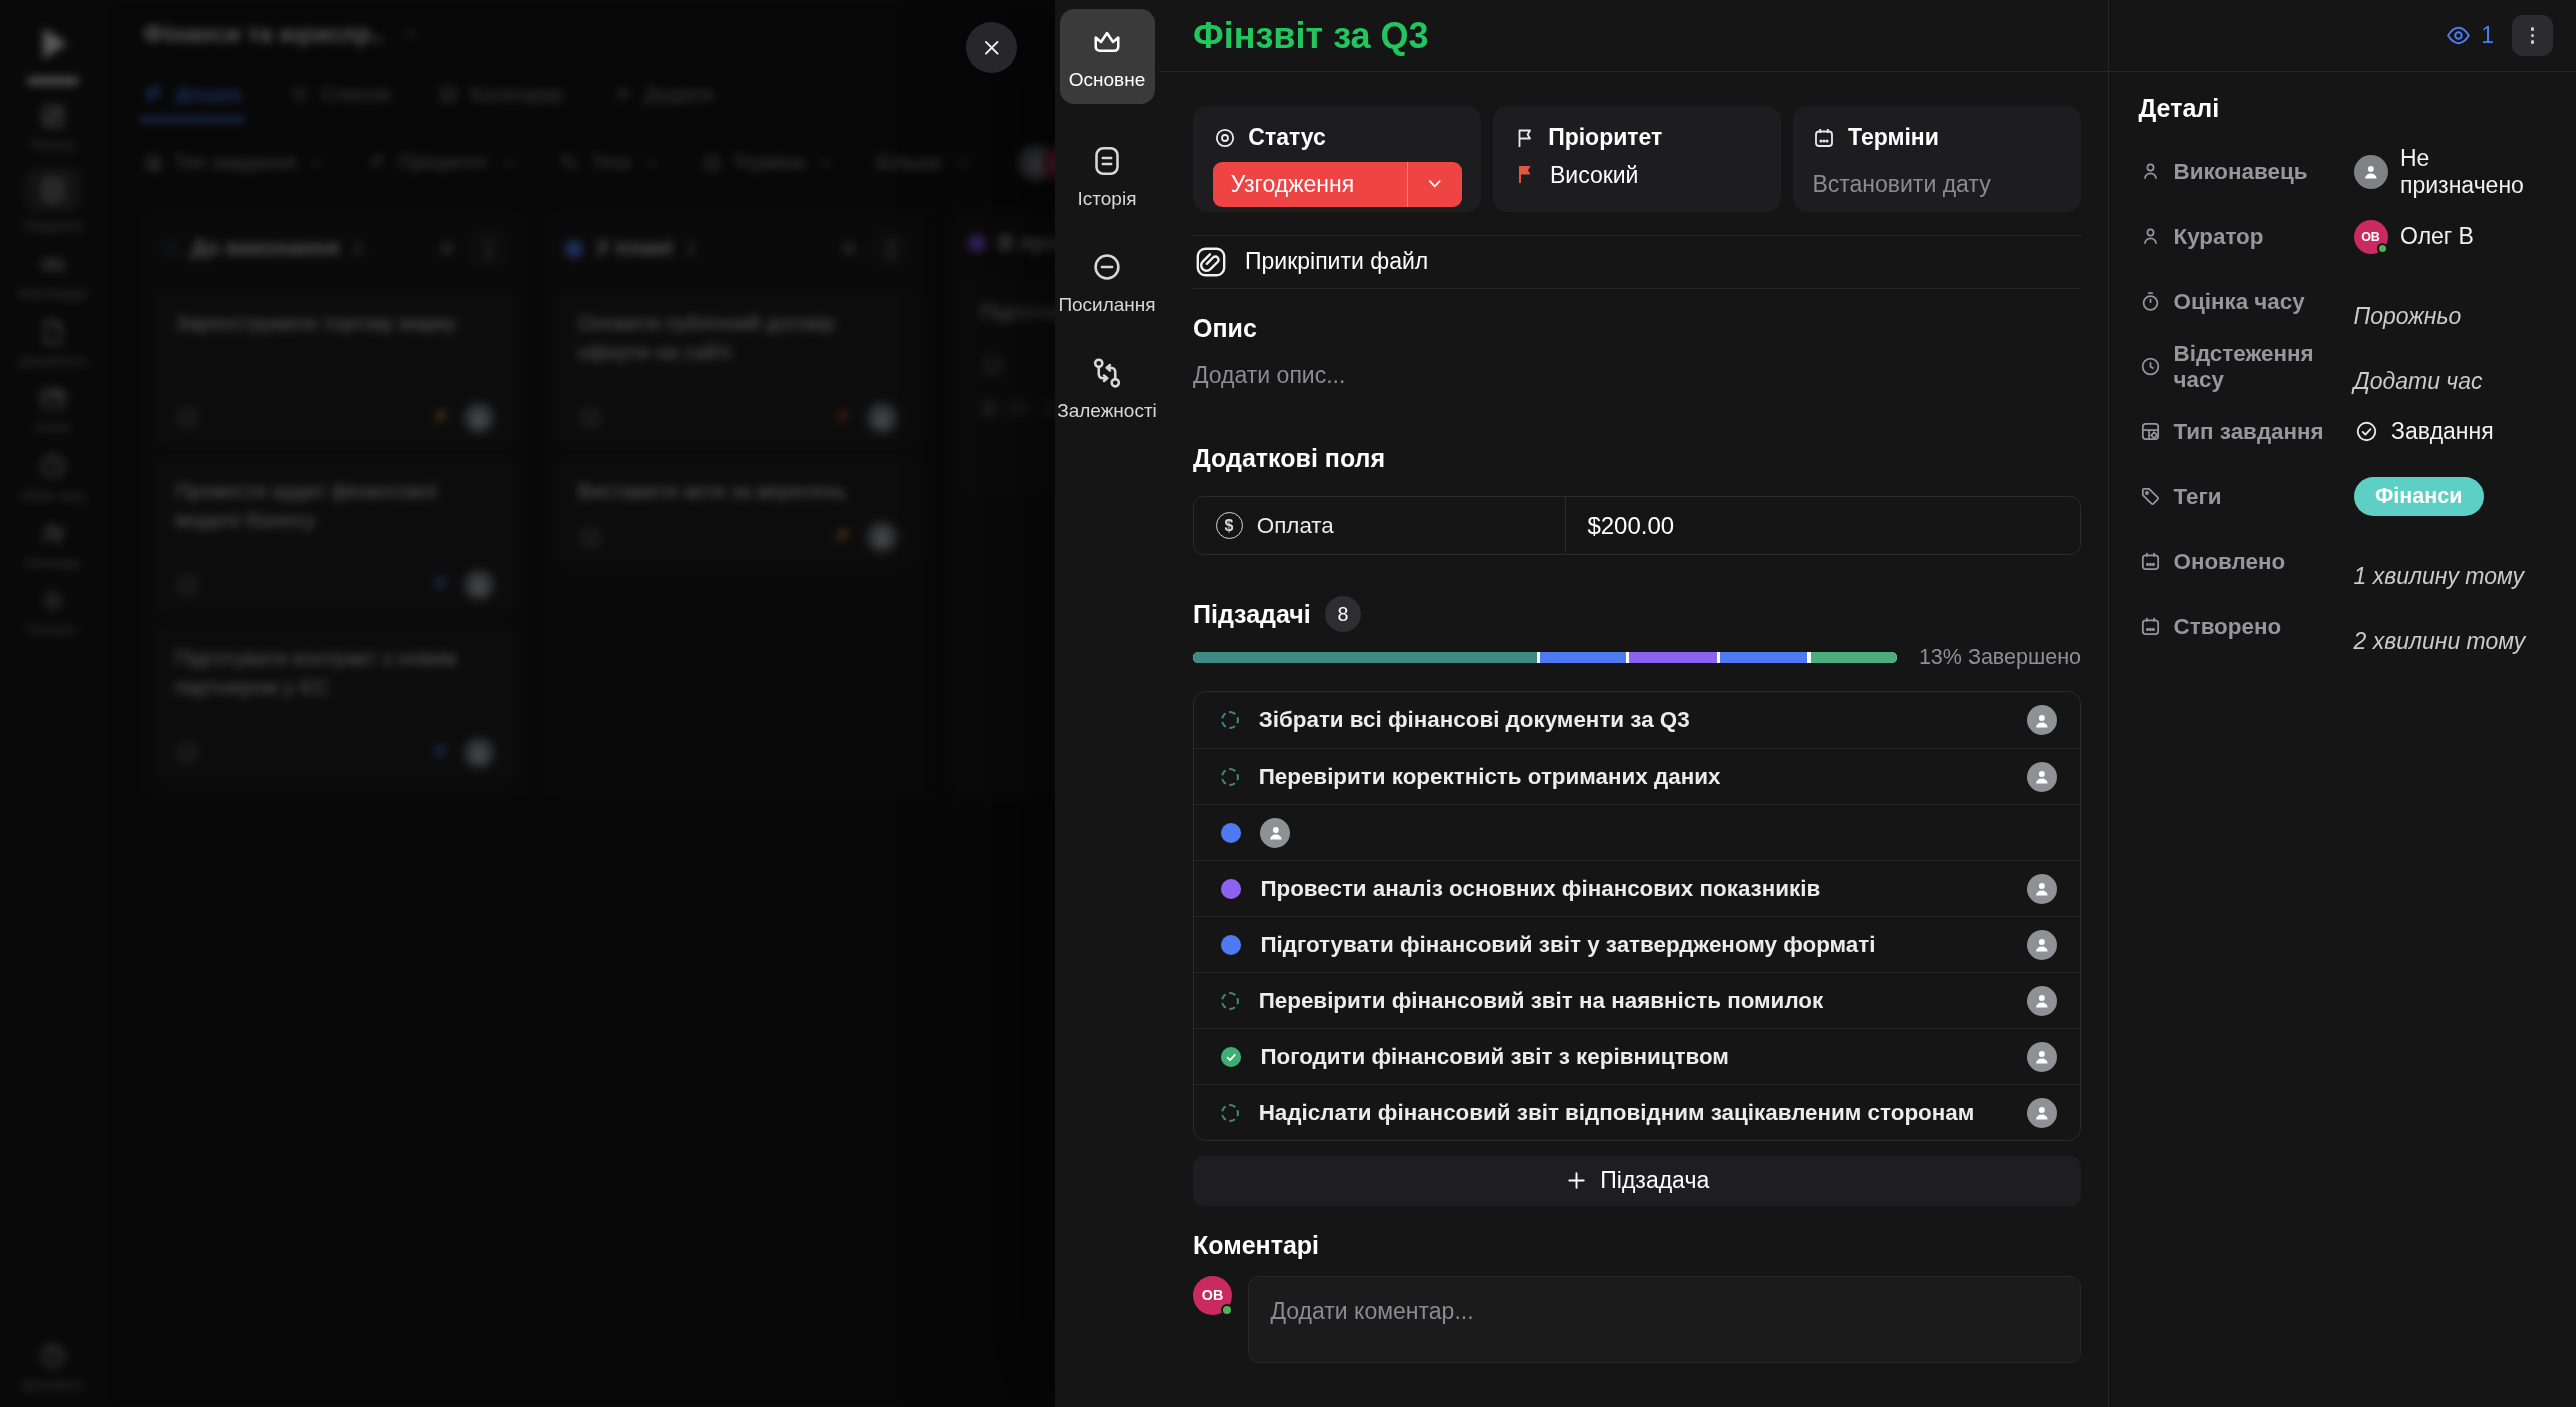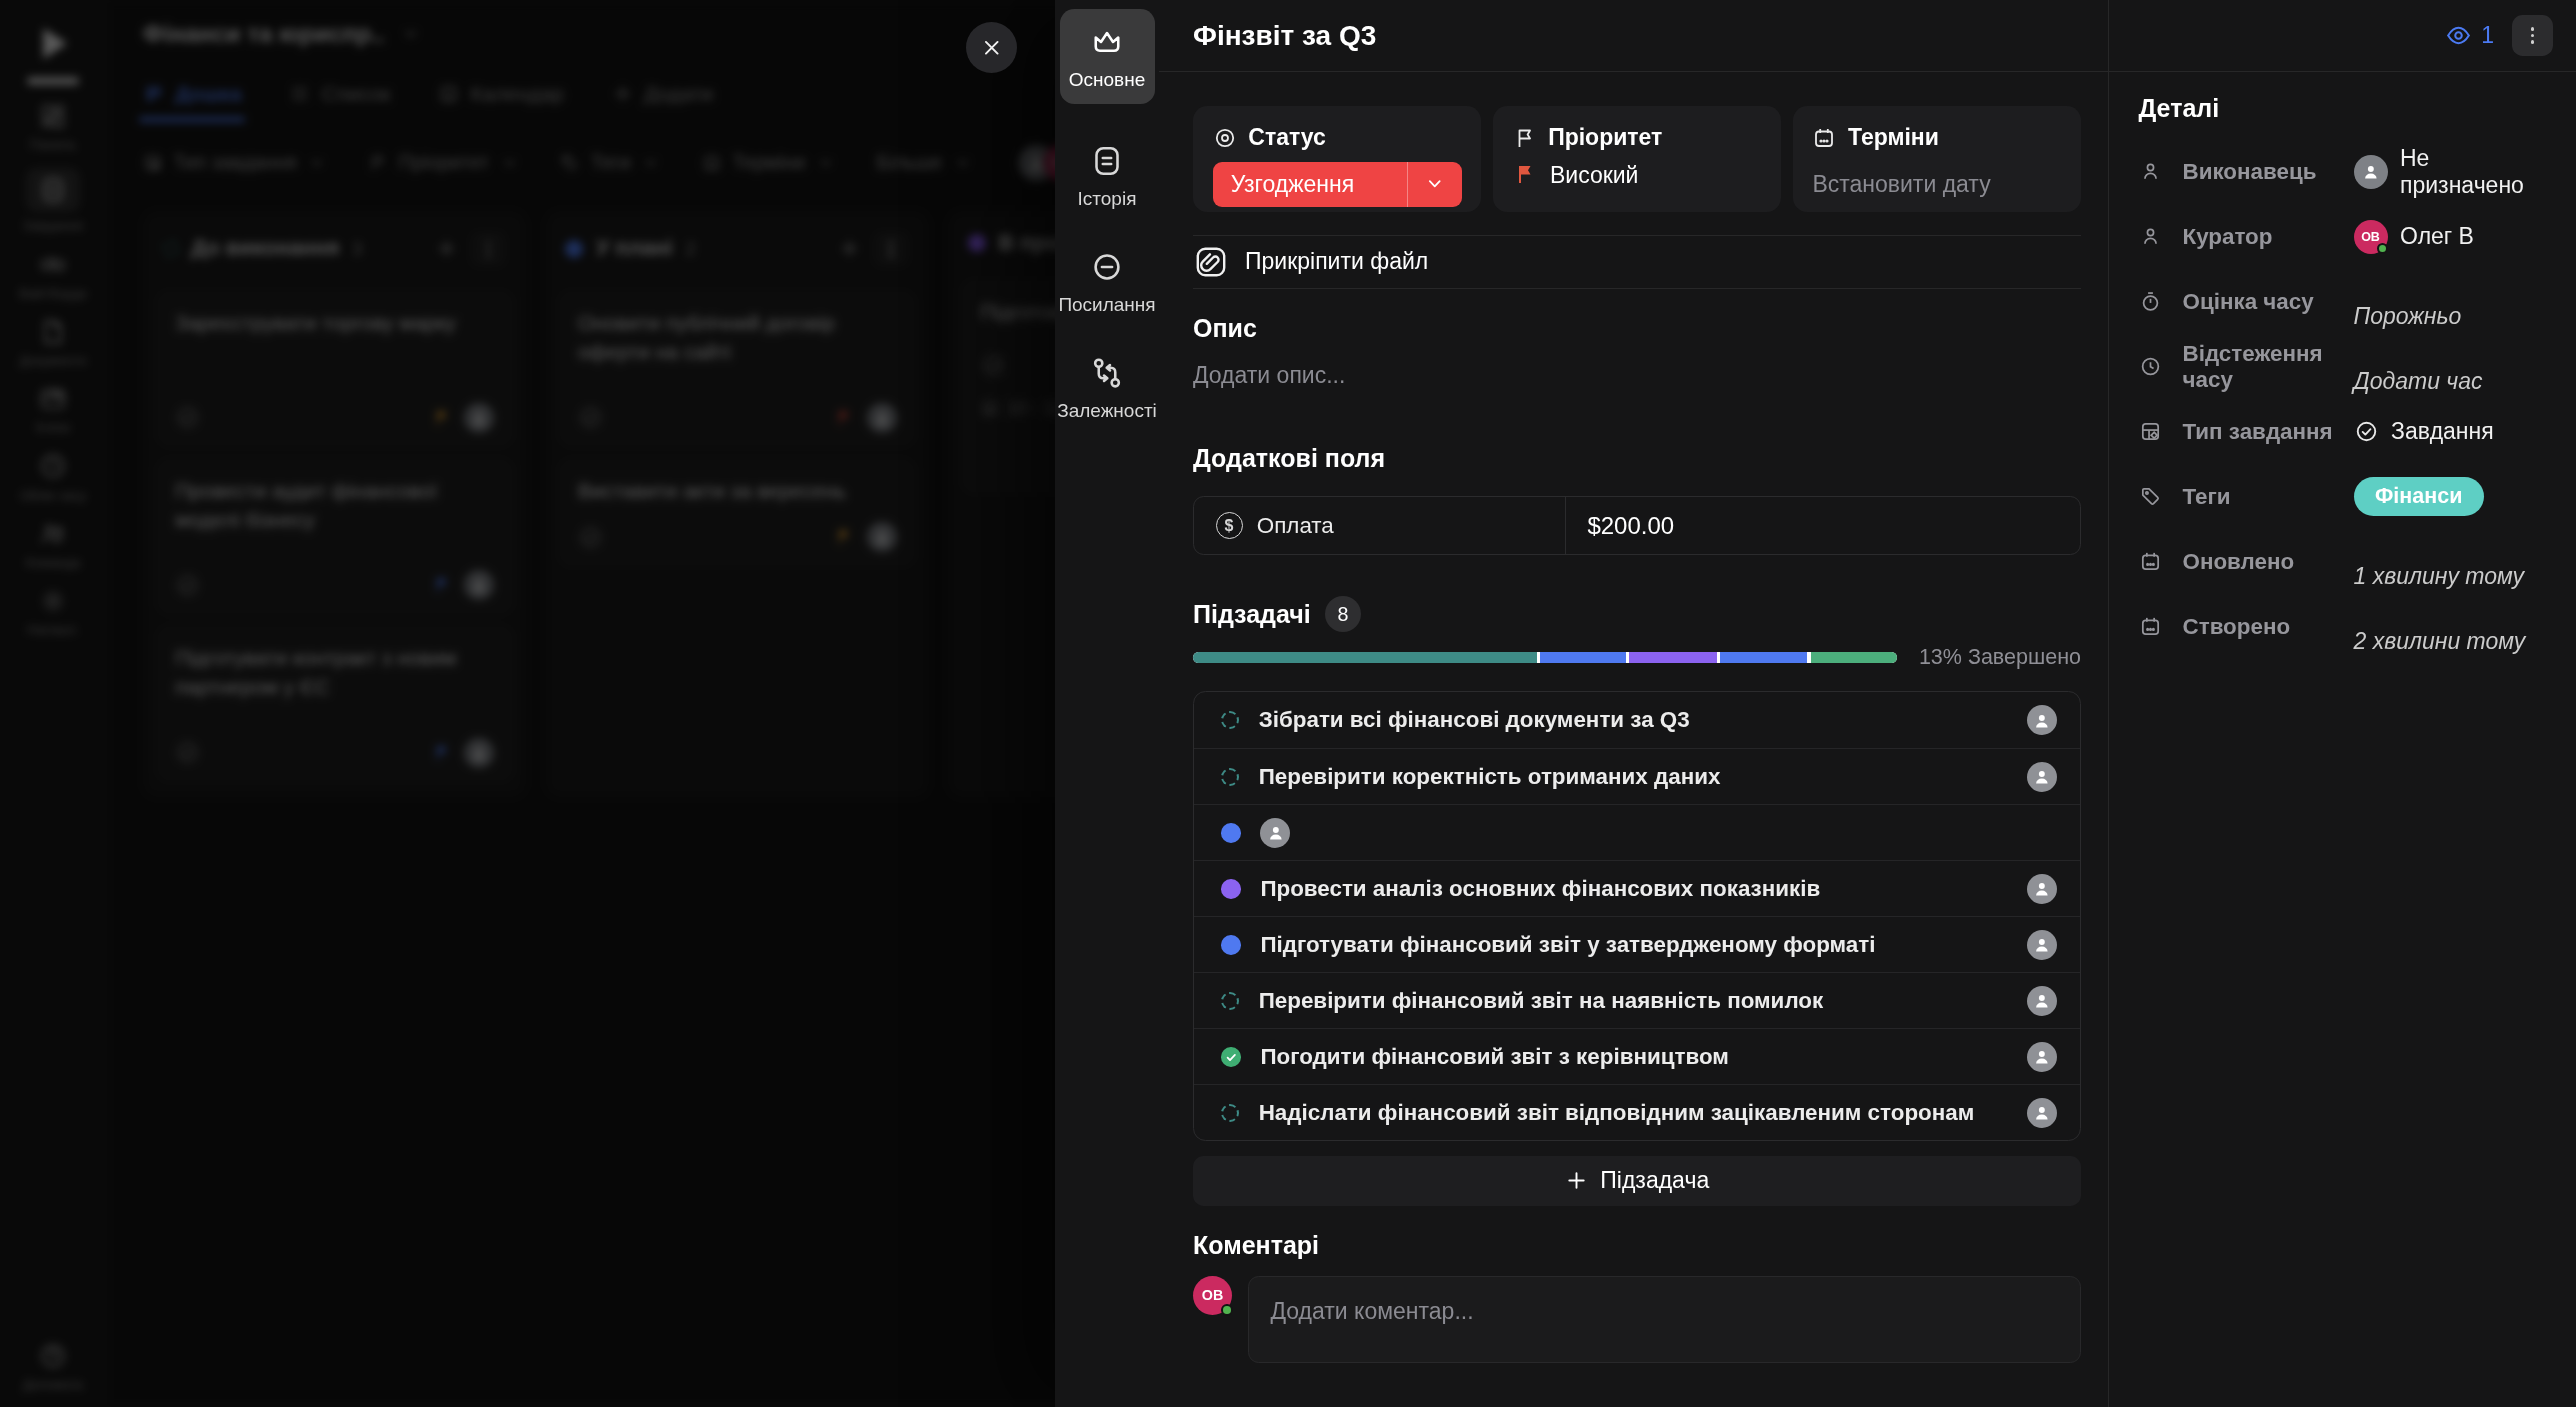"Фінзвіт за Q3" .mtitle { color: #ffffff -> #22c55e; font-size: 28px -> 36px }
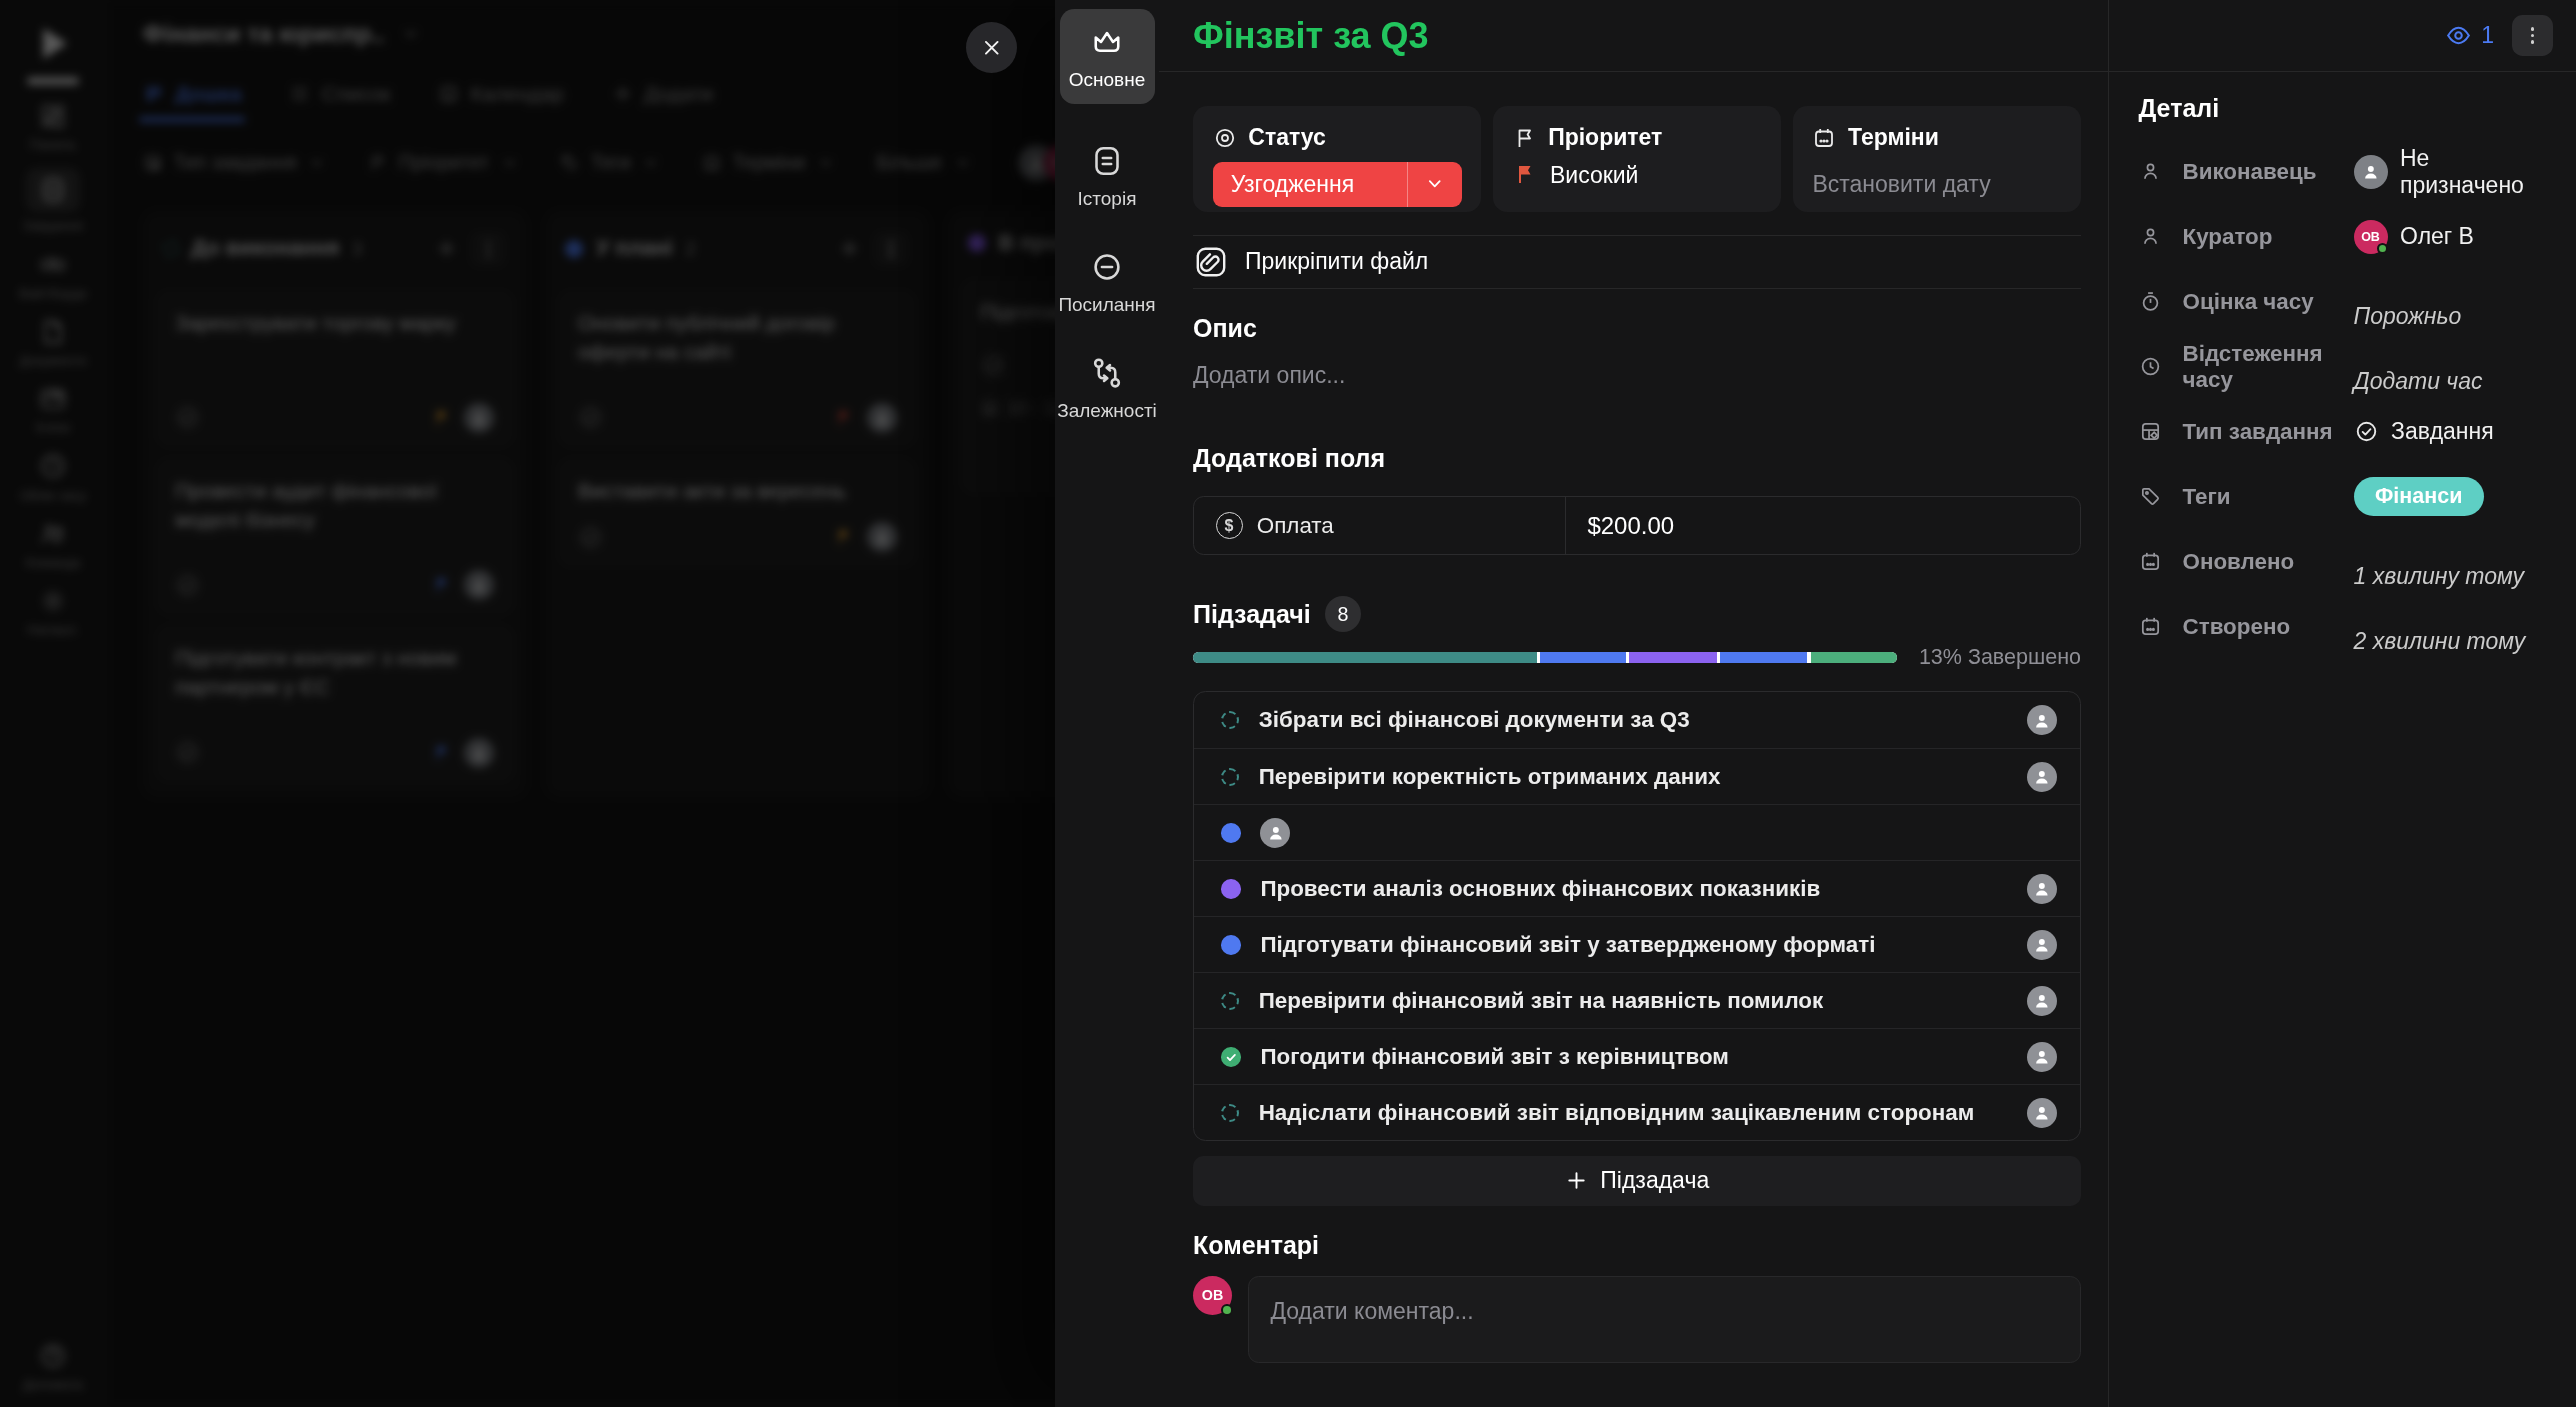"Виконавець" .d-label { gap: 21px -> 12px }
